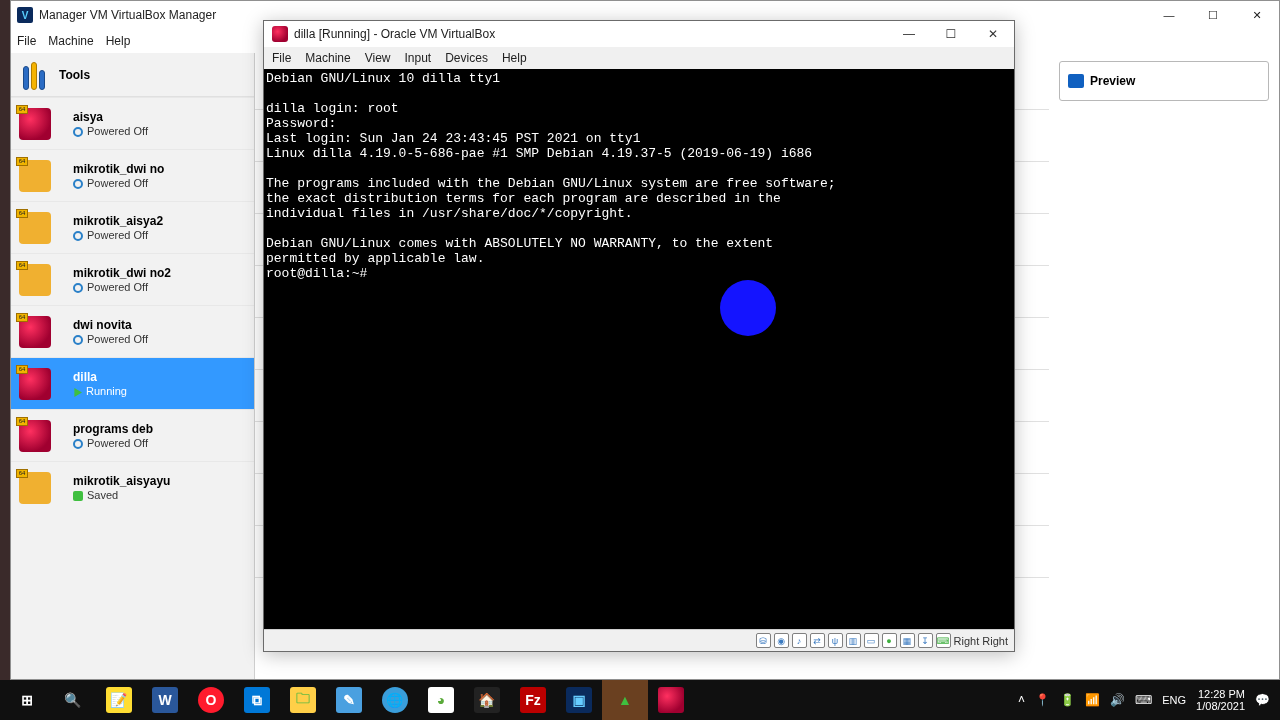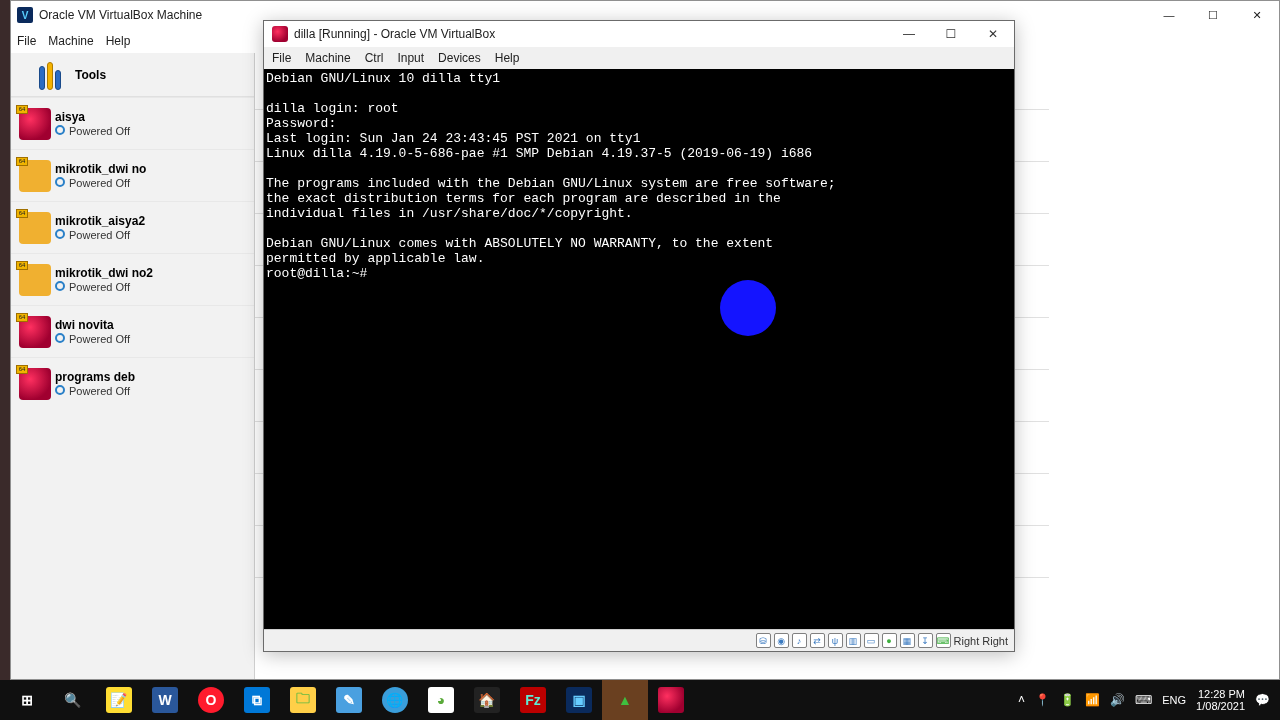"Oracle VM VirtualBox Machine" span { text: Oracle VM VirtualBox Machine -> Manager VM VirtualBox Manager }
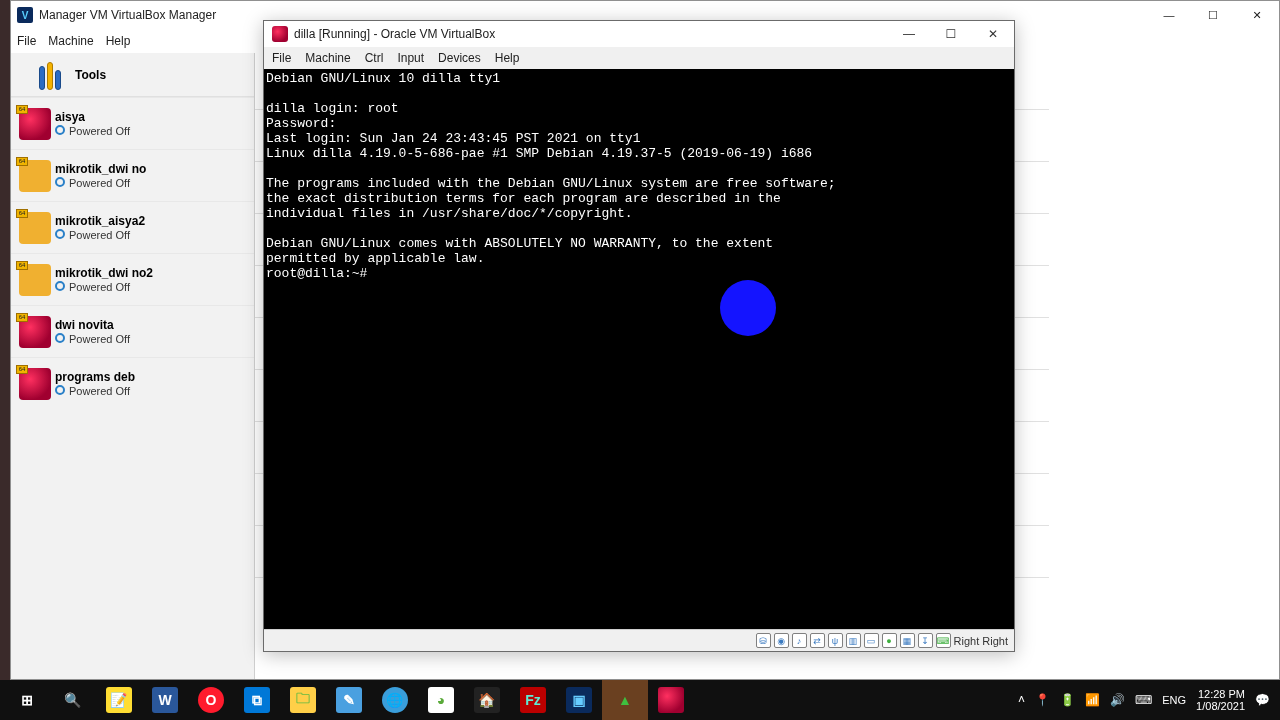"Ctrl" span { text: Ctrl -> View }
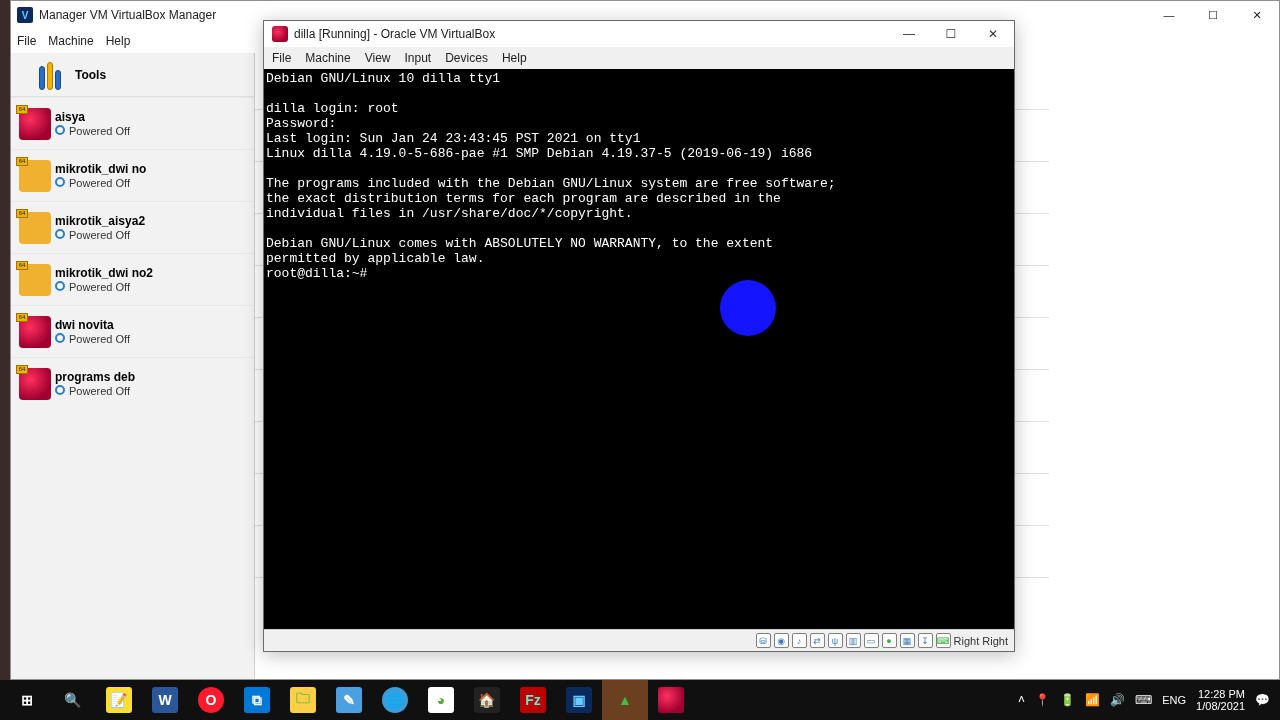"Tools" .tools-row { padding: 6px 24px -> 6px 8px }
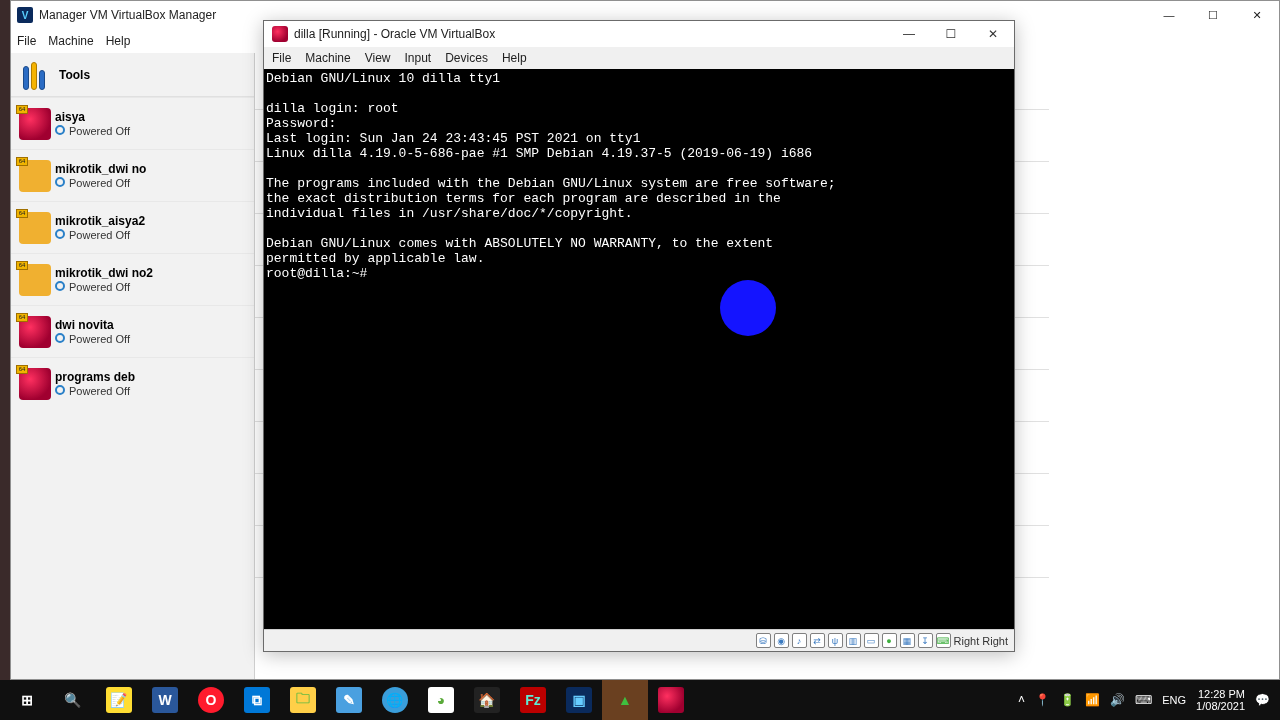"Preview" div.preview-box { html: none -> <div> <span></span> <span>Preview</span> </div> }
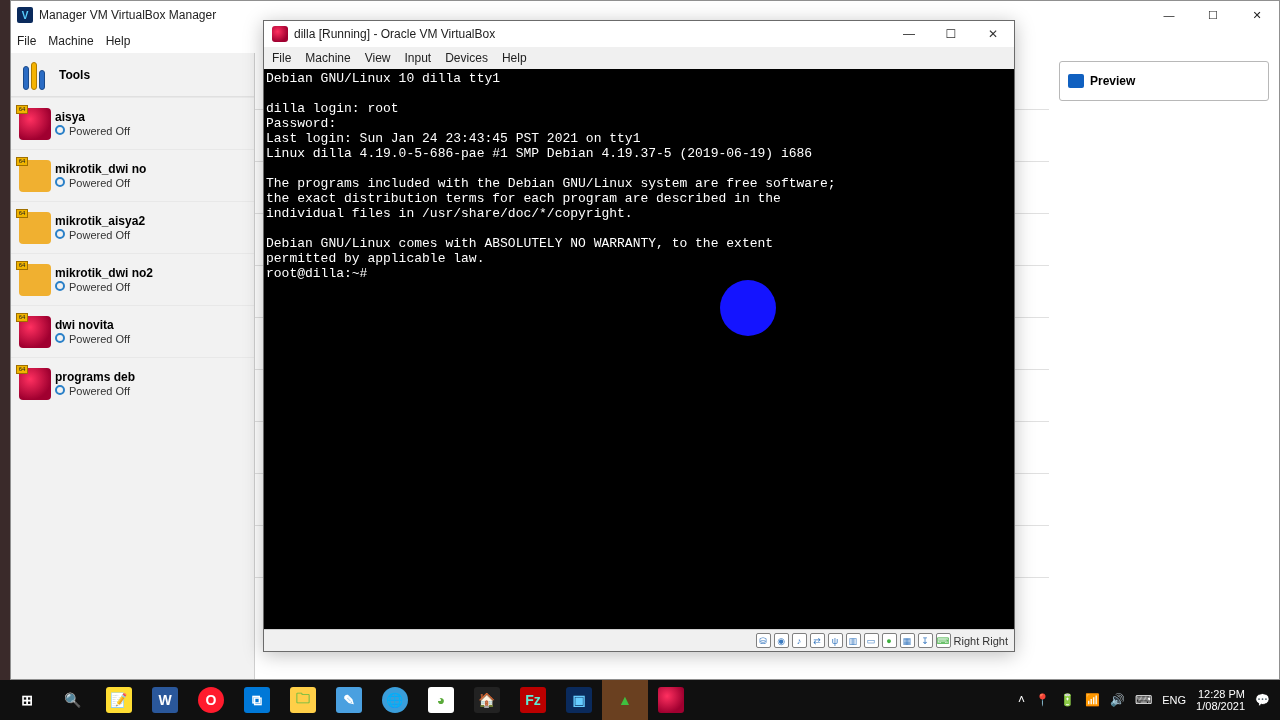"aisya" .vm-item { gap: 4px -> 22px }
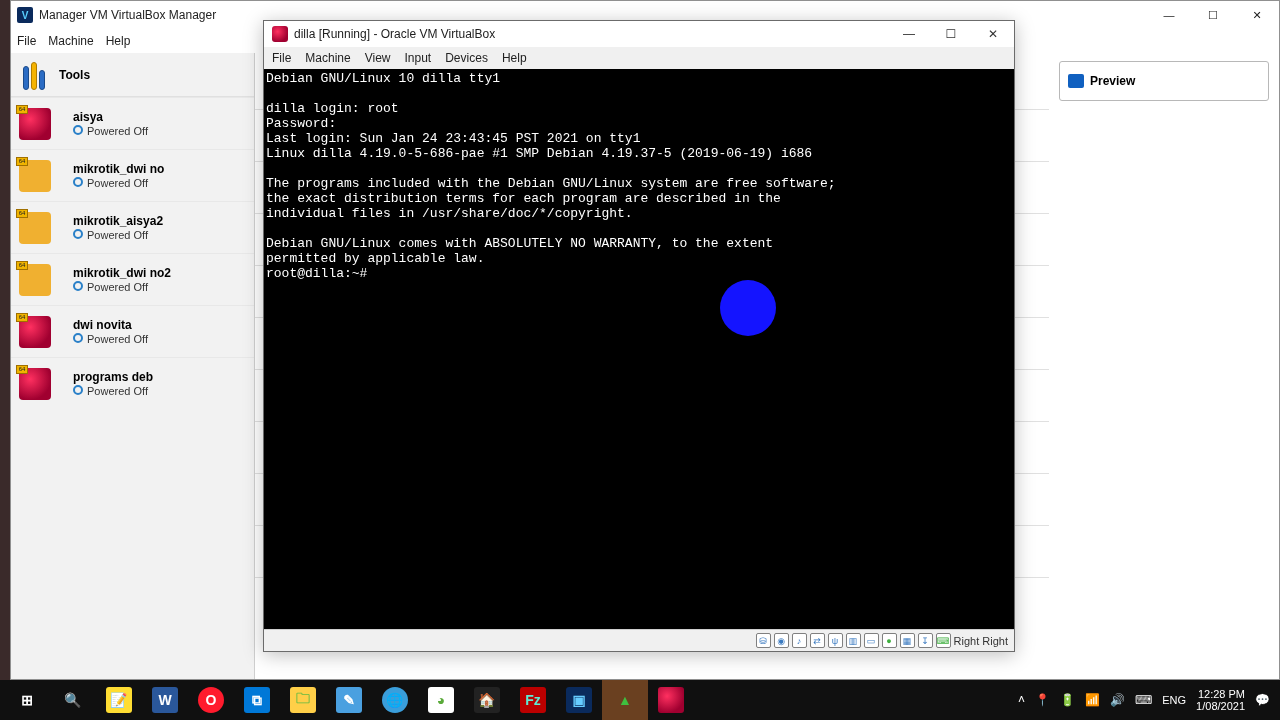"Powered Off" .vm-status { align-items: flex-start -> flex-end }
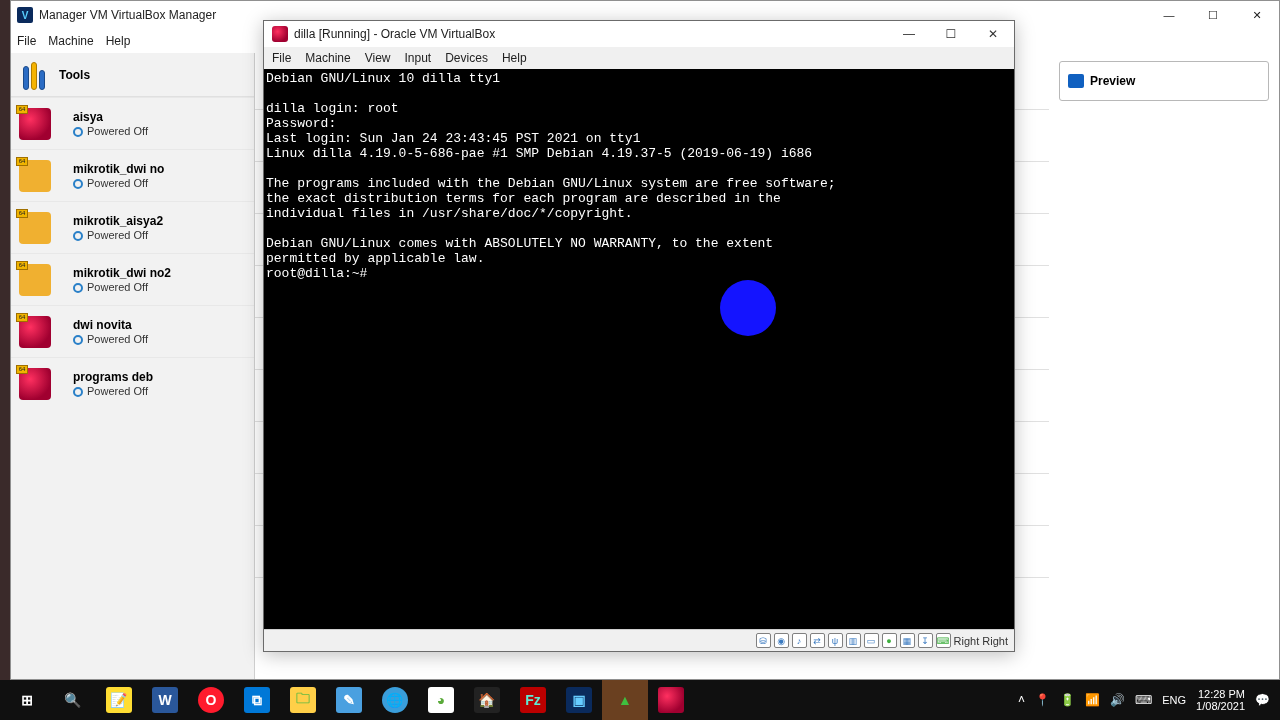"dilla" div.vm-item { html: none -> <div> <div> <span>64</span> </div> <div> <span>dilla</span> <span><span></span>Running</span> </div> </div> }
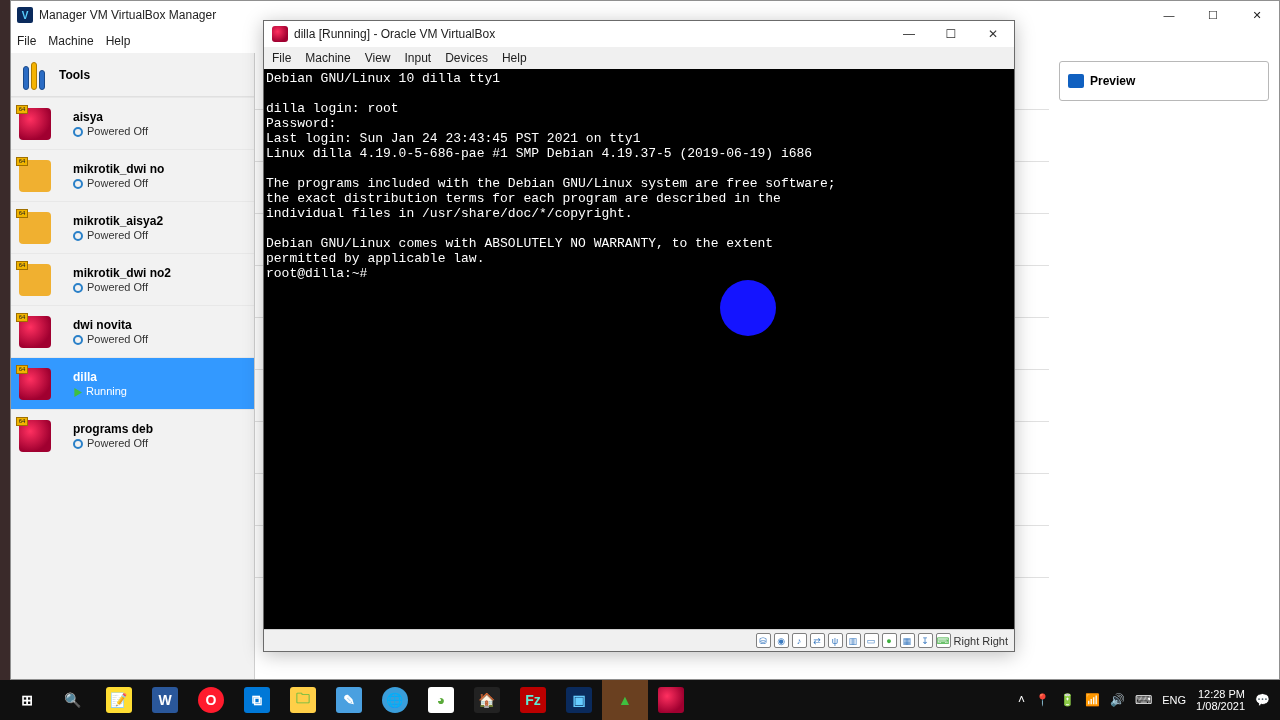"mikrotik_aisyayu" div.vm-item { html: none -> <div> <div> <span>64</span> </div> <div> <span>mikrotik_aisyayu</span> <span><span></span>Saved</span> </div> </div> }
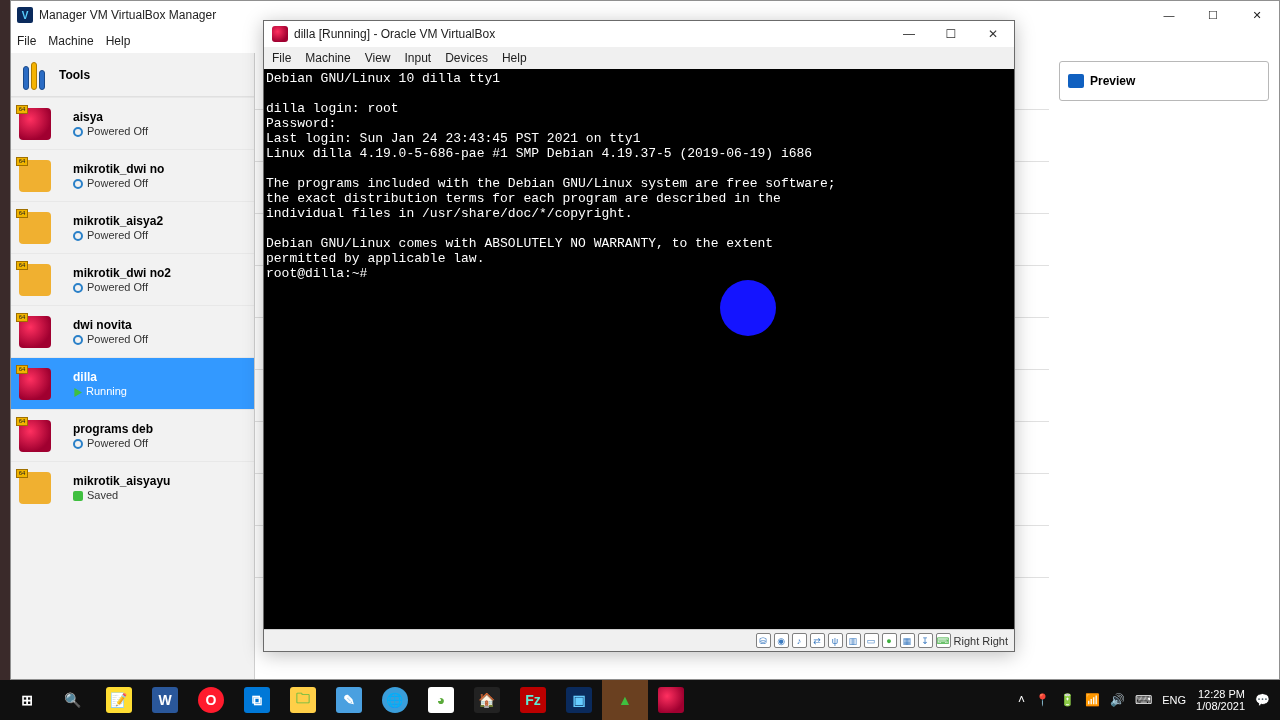"Fz" div.tb-ico { color: #5eead4 -> #ffffff }
